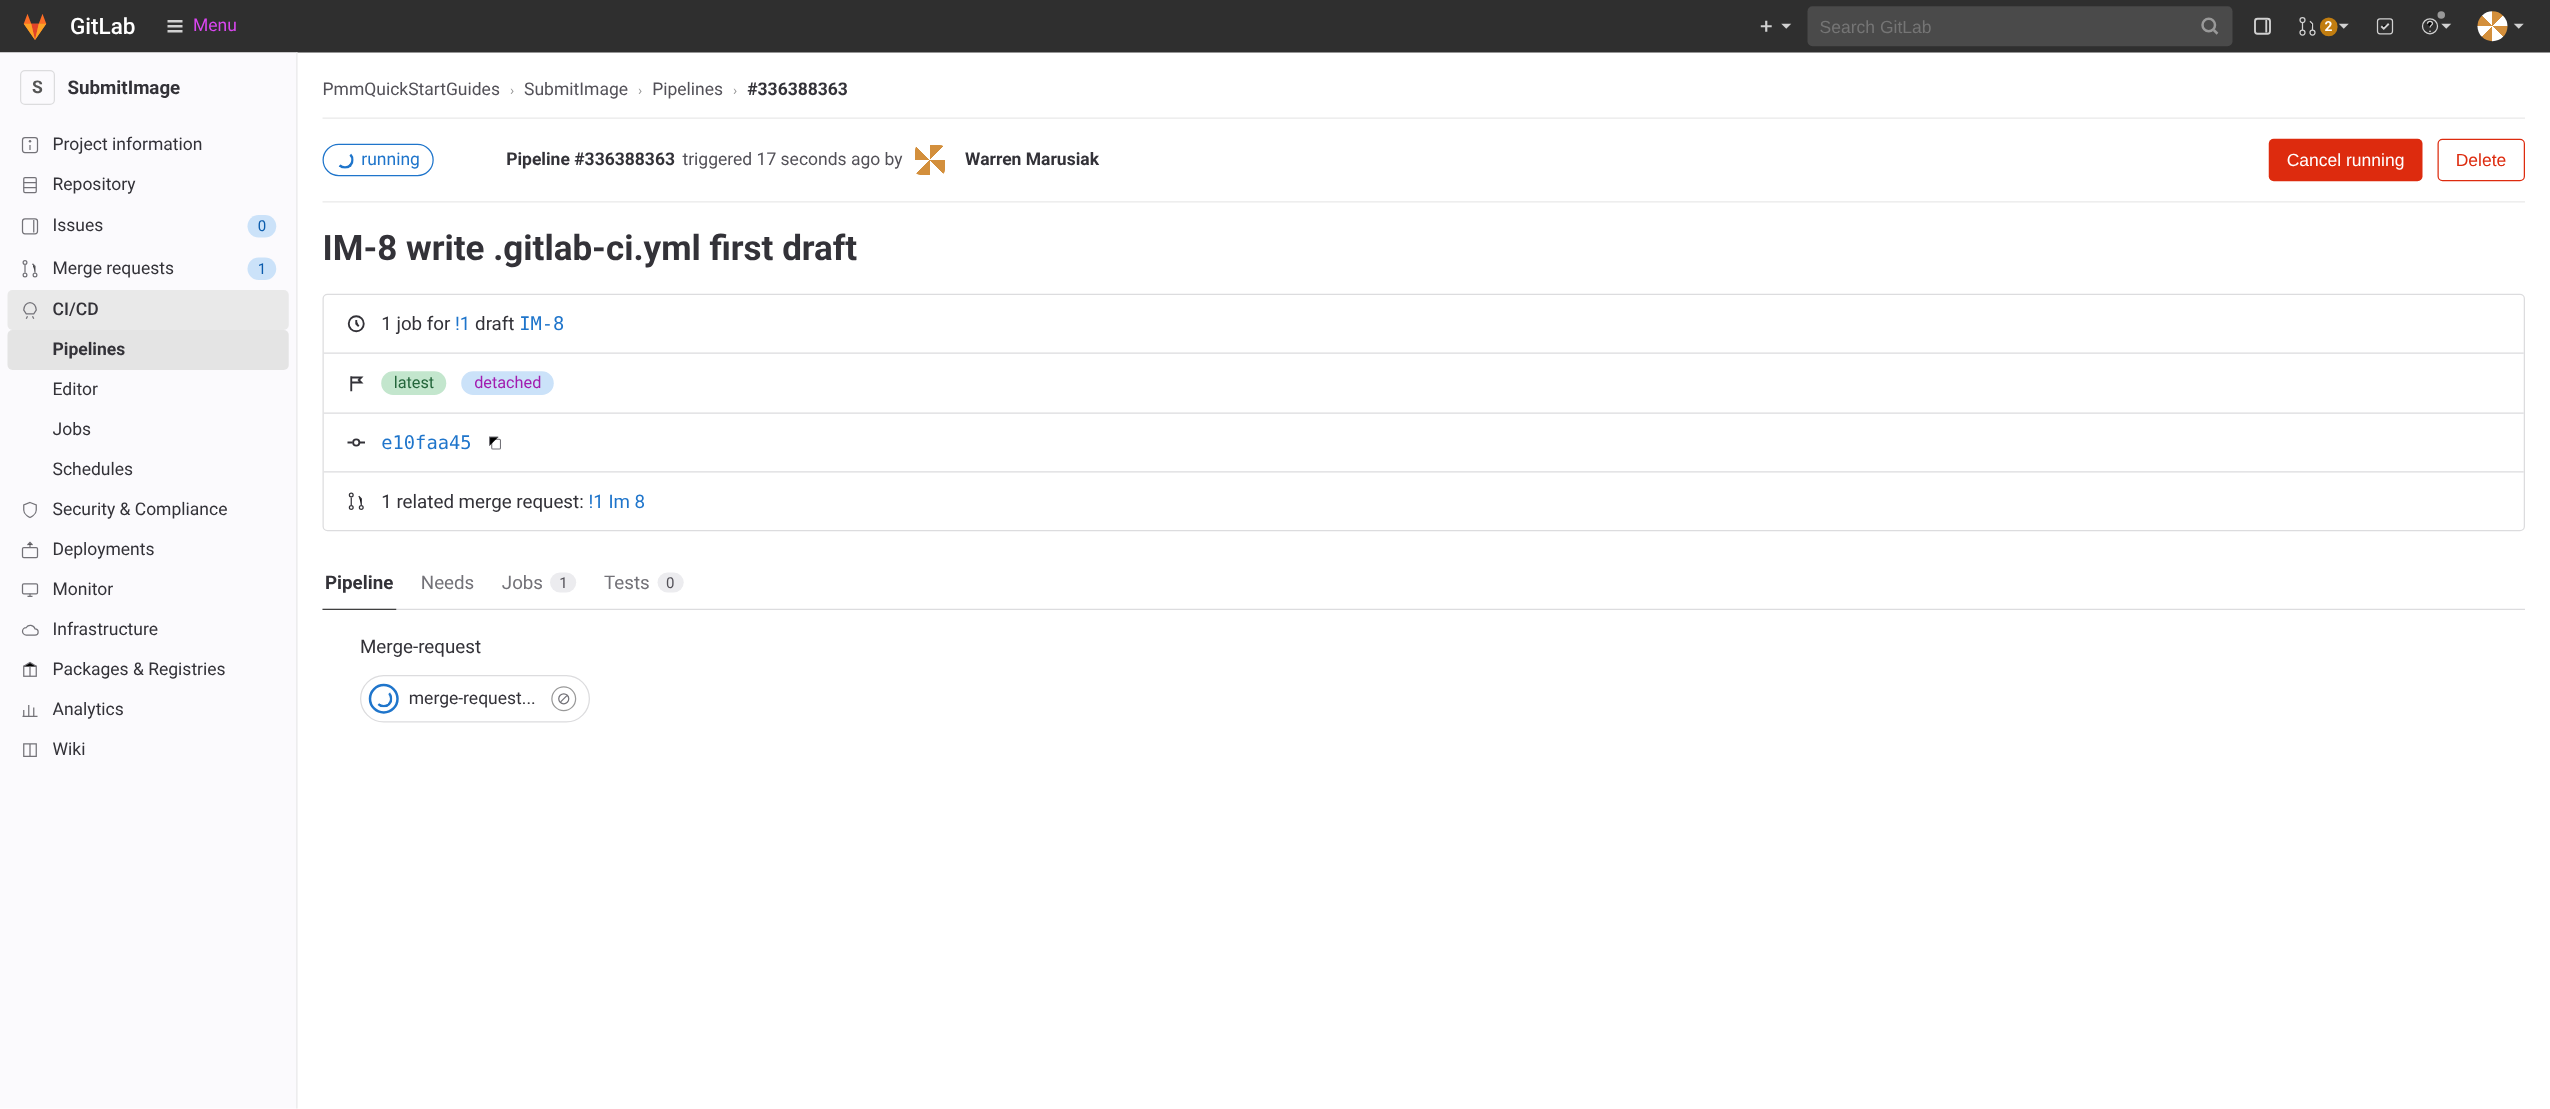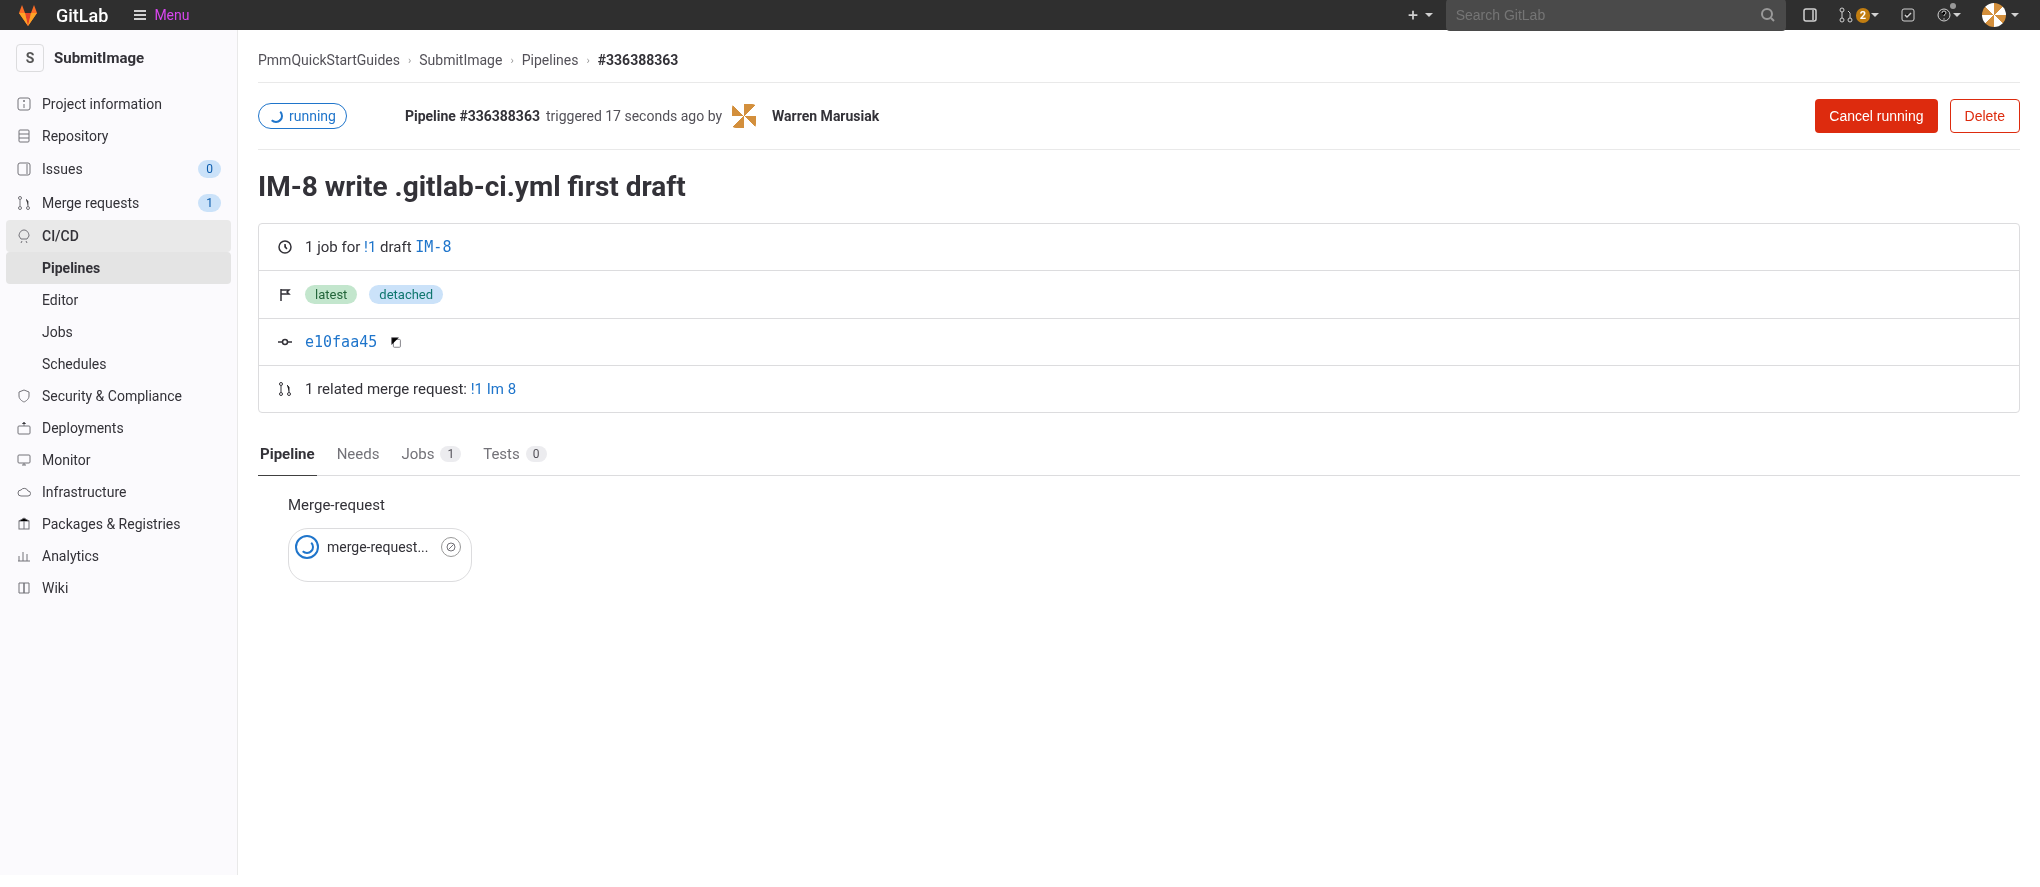"GitLab" .navbar { height: 30px -> 42px }
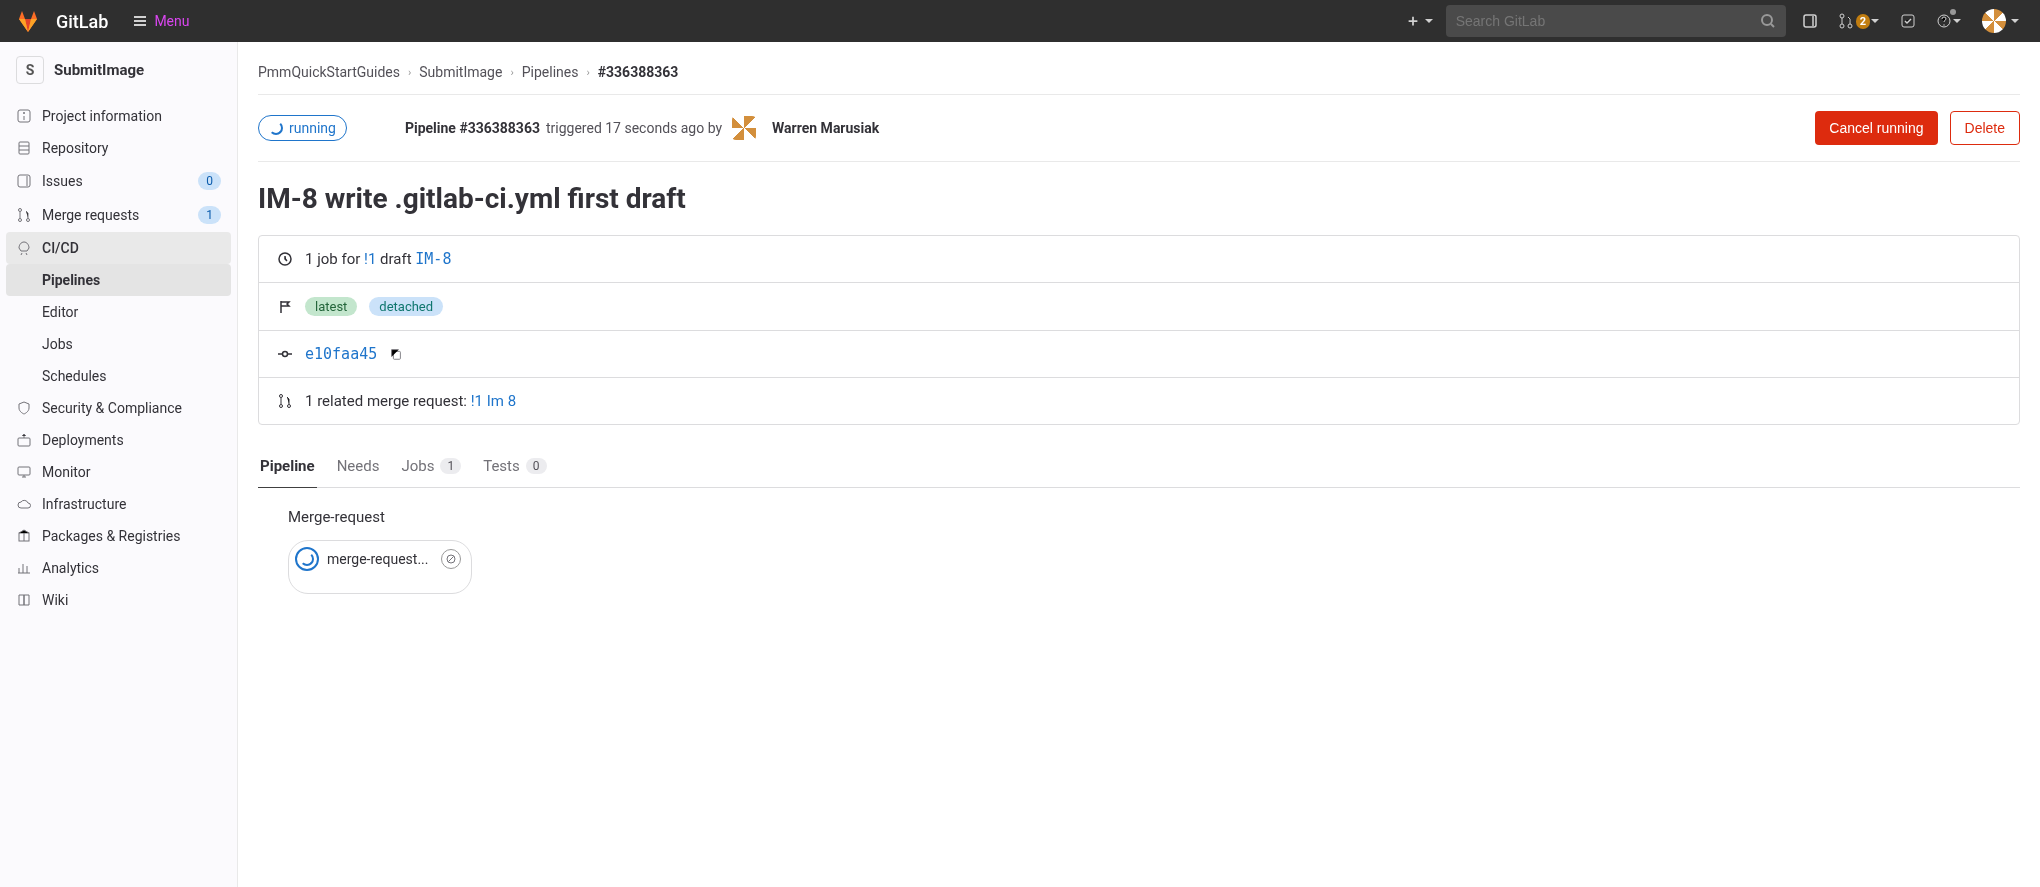"detached" .badge-blue { color: #0f766e -> #a21caf }
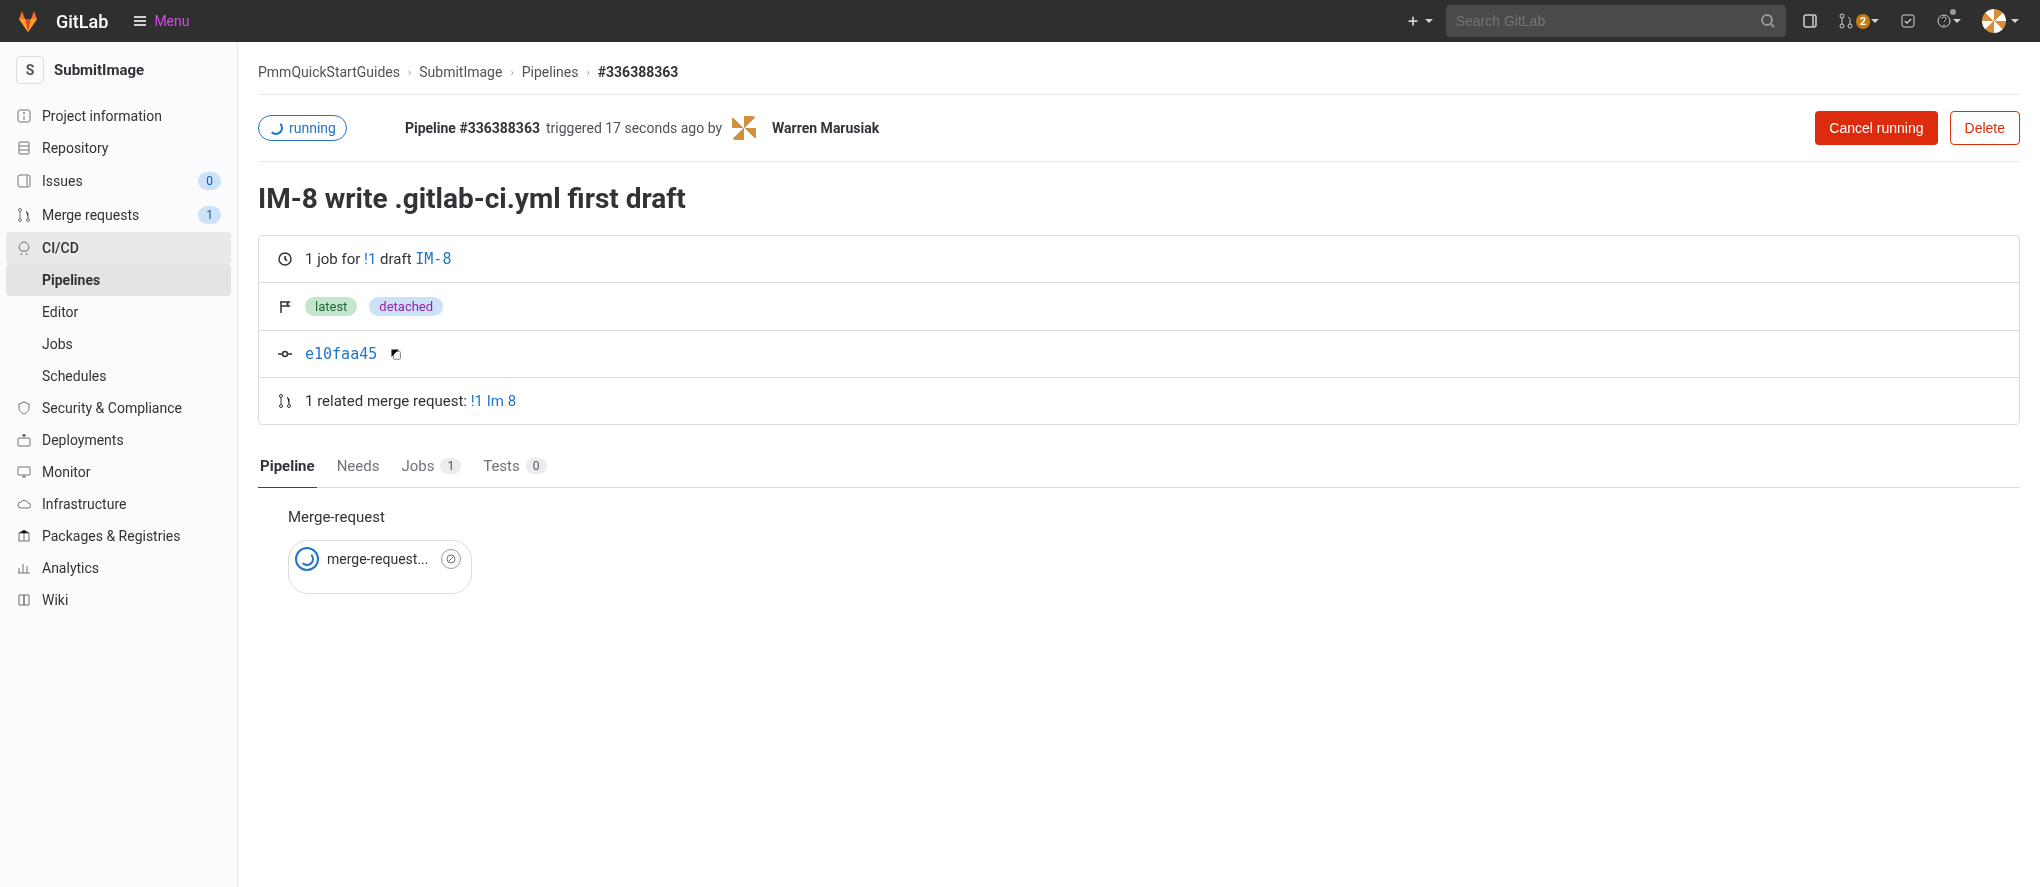"merge-request..." .job-pill { padding: 6px 10px 22px 6px -> 6px 10px 6px 6px }
